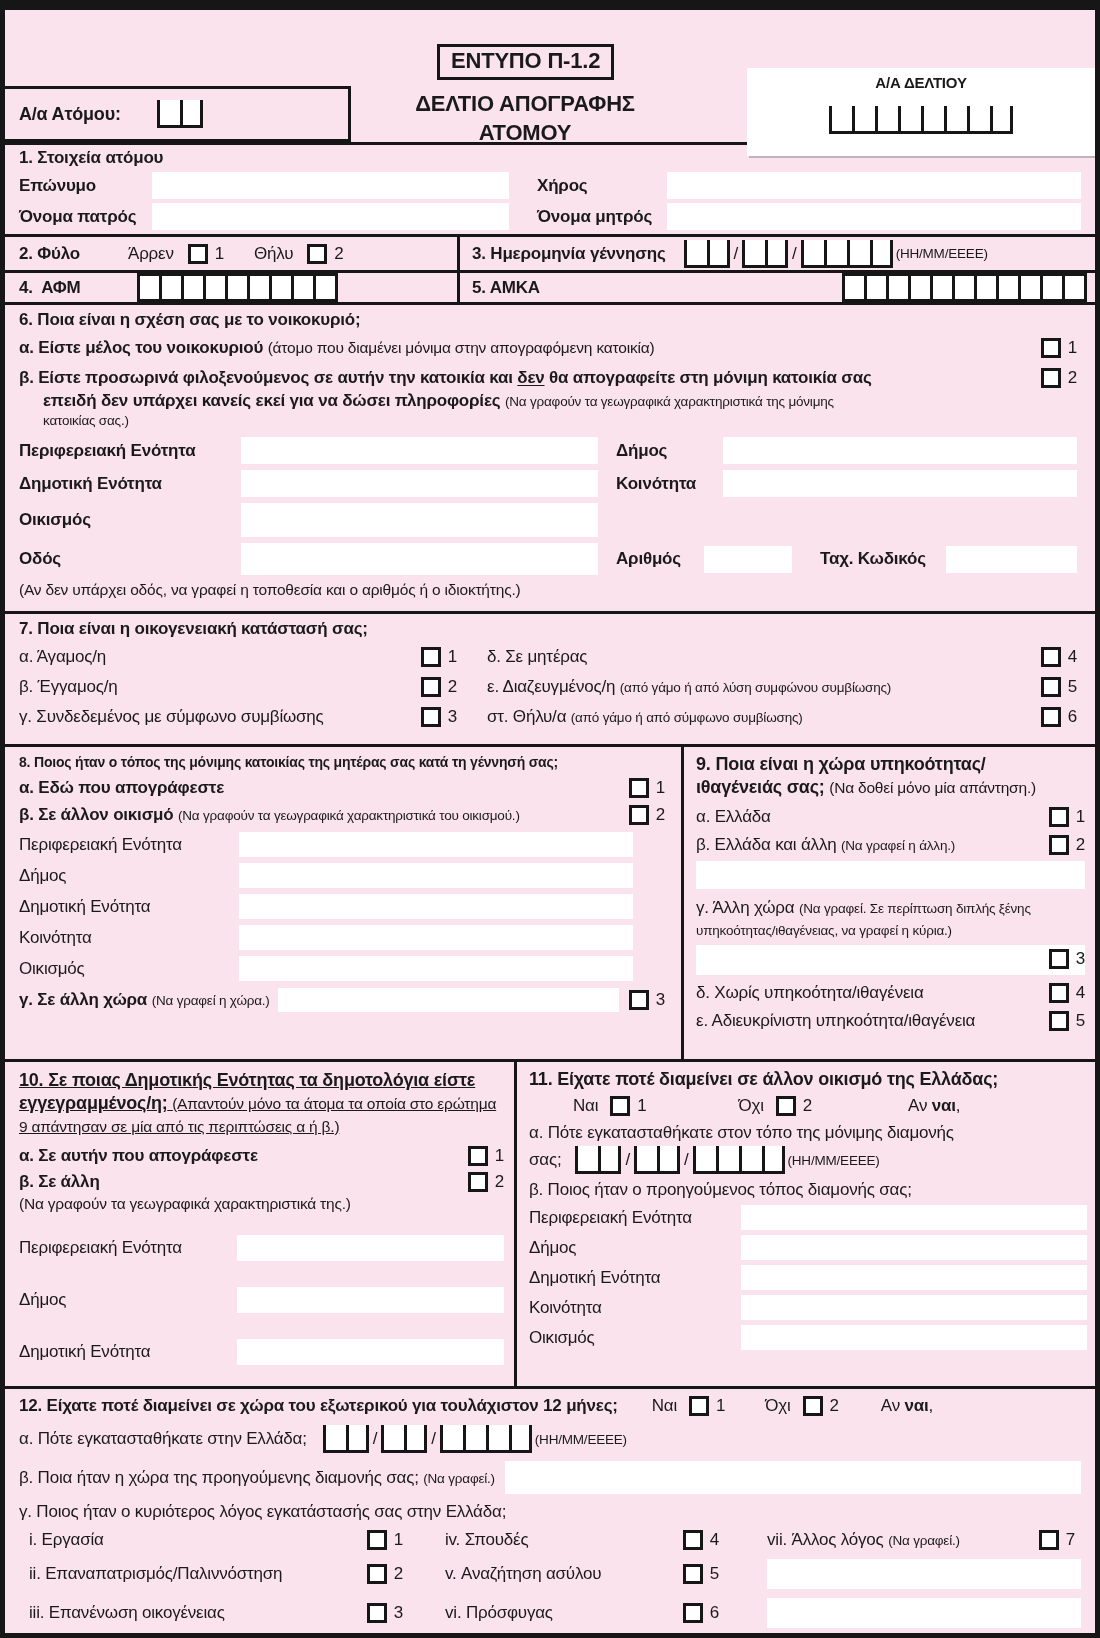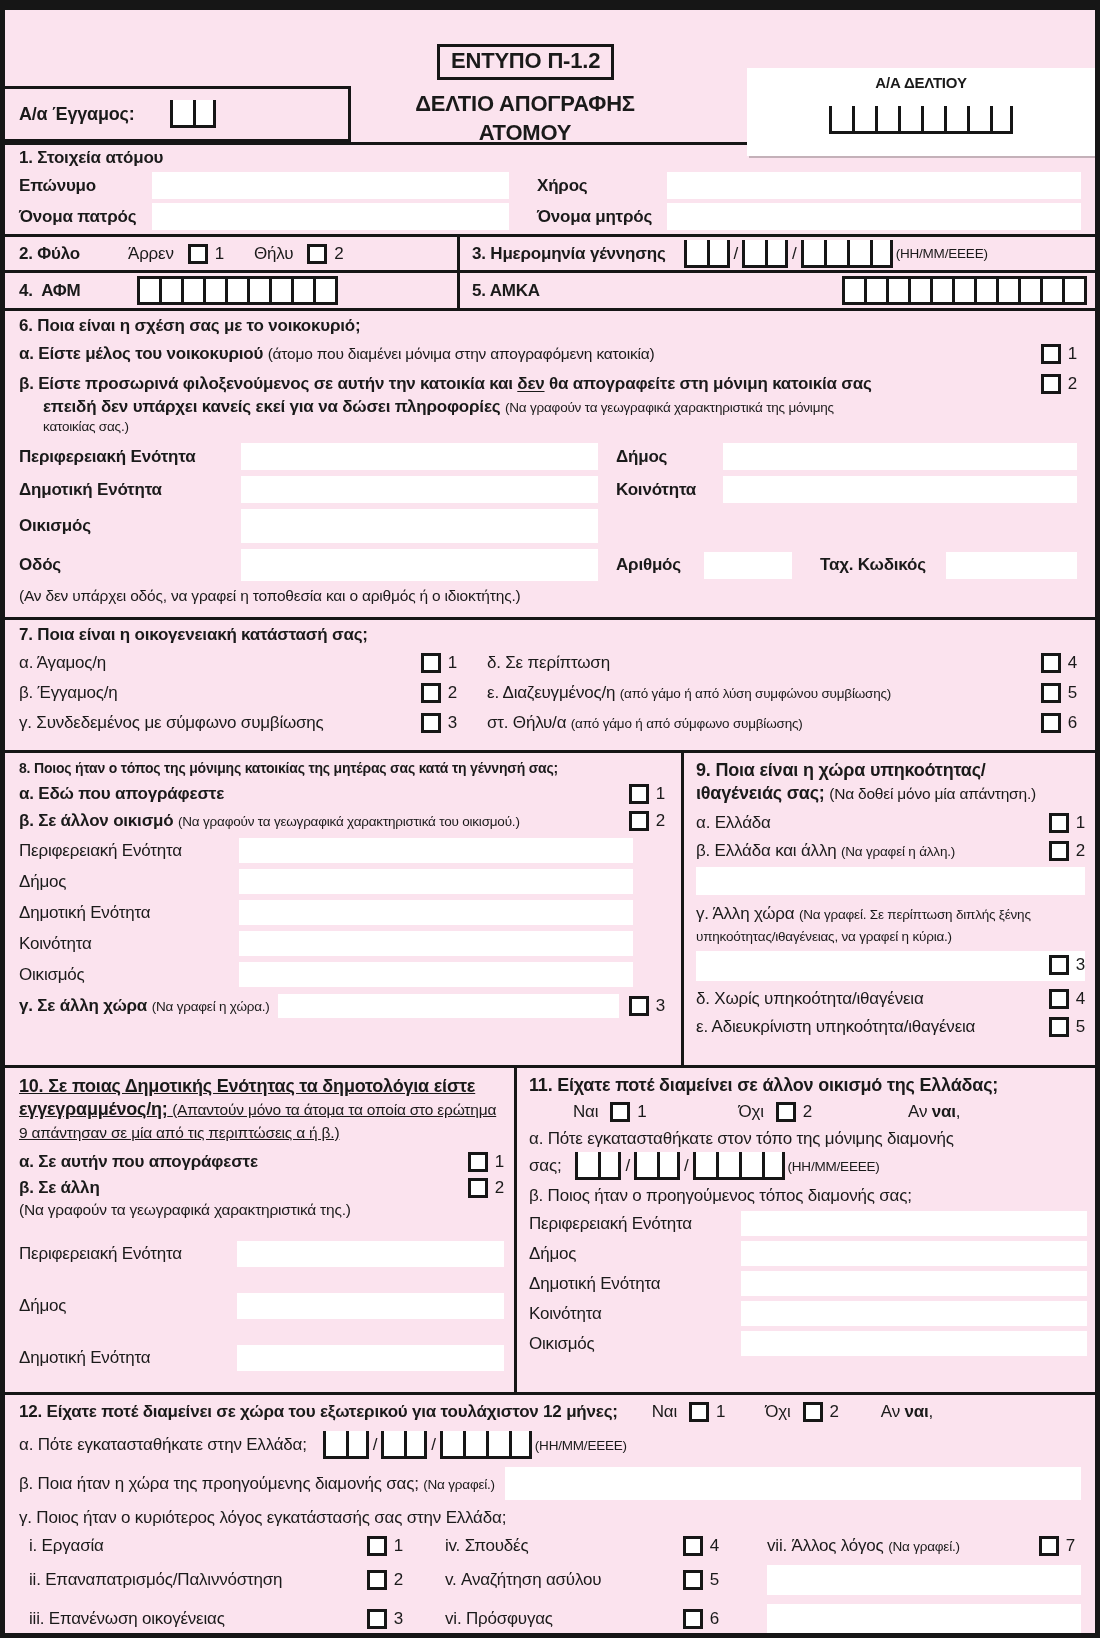"Α/α Έγγαμος:" span.b { text: Έγγαμος -> Ατόμου }
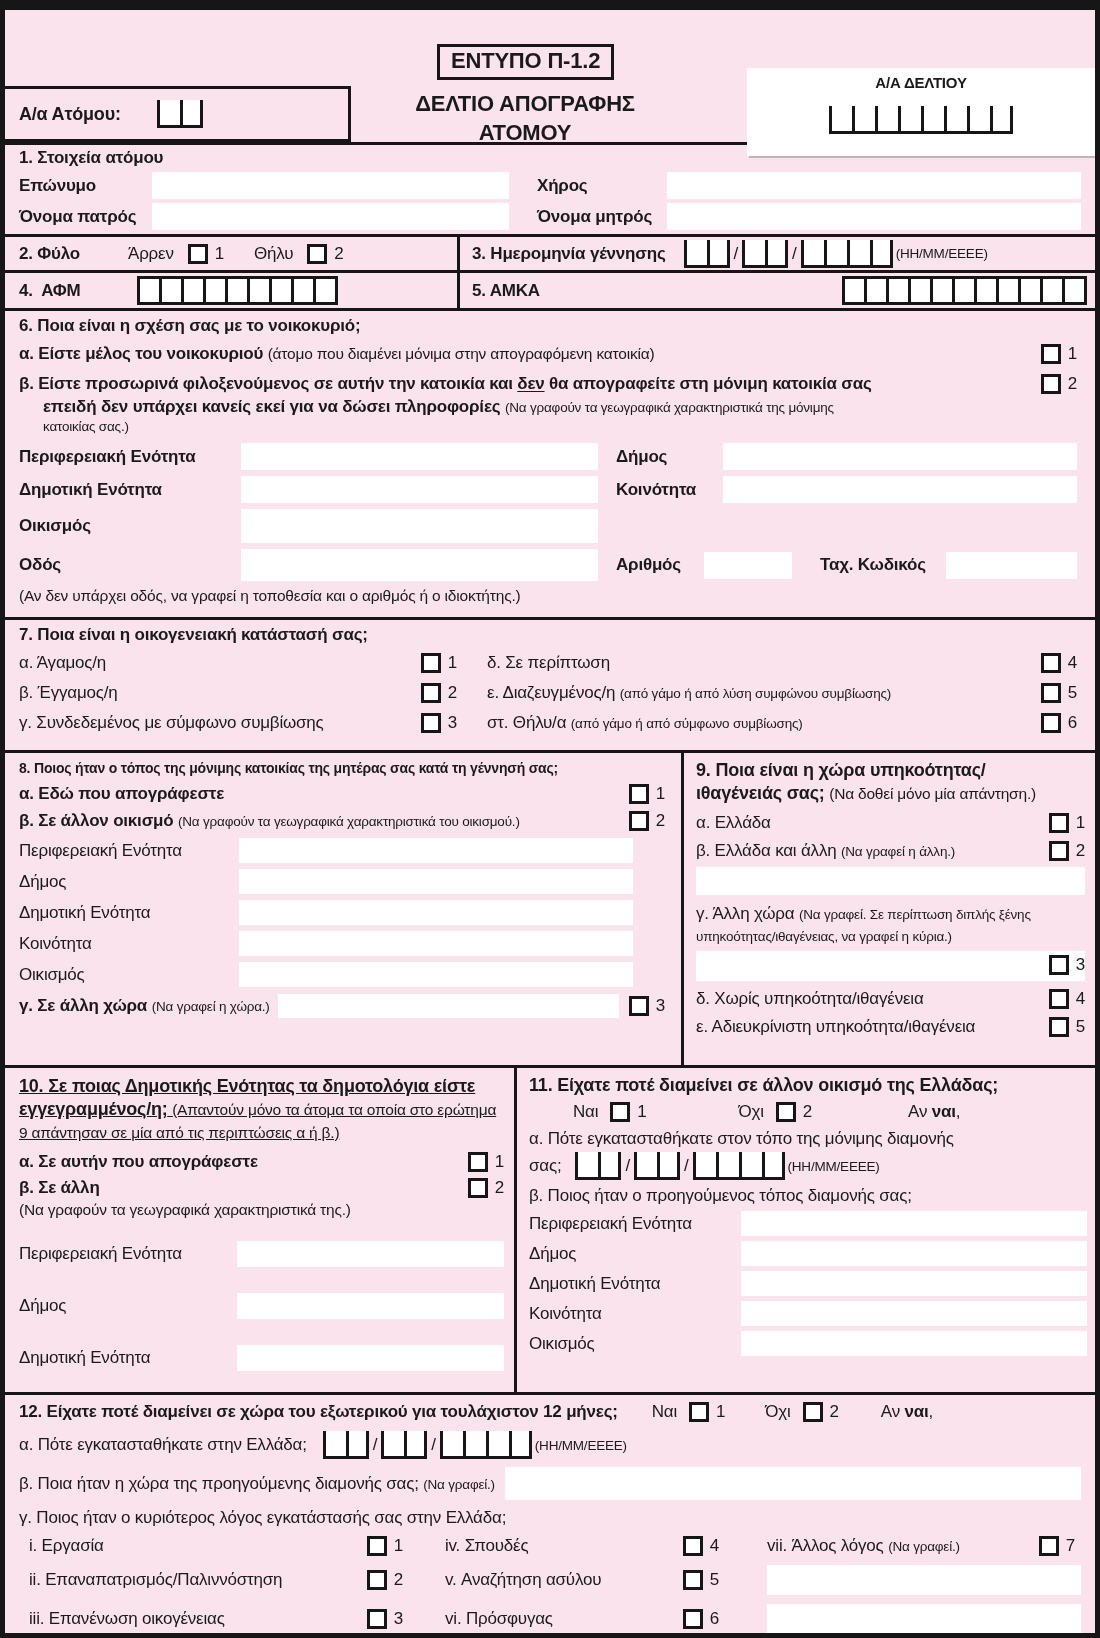"4. ΑΦΜ" section.sec { align-items: none -> flex-end; height: 38px -> 32px }
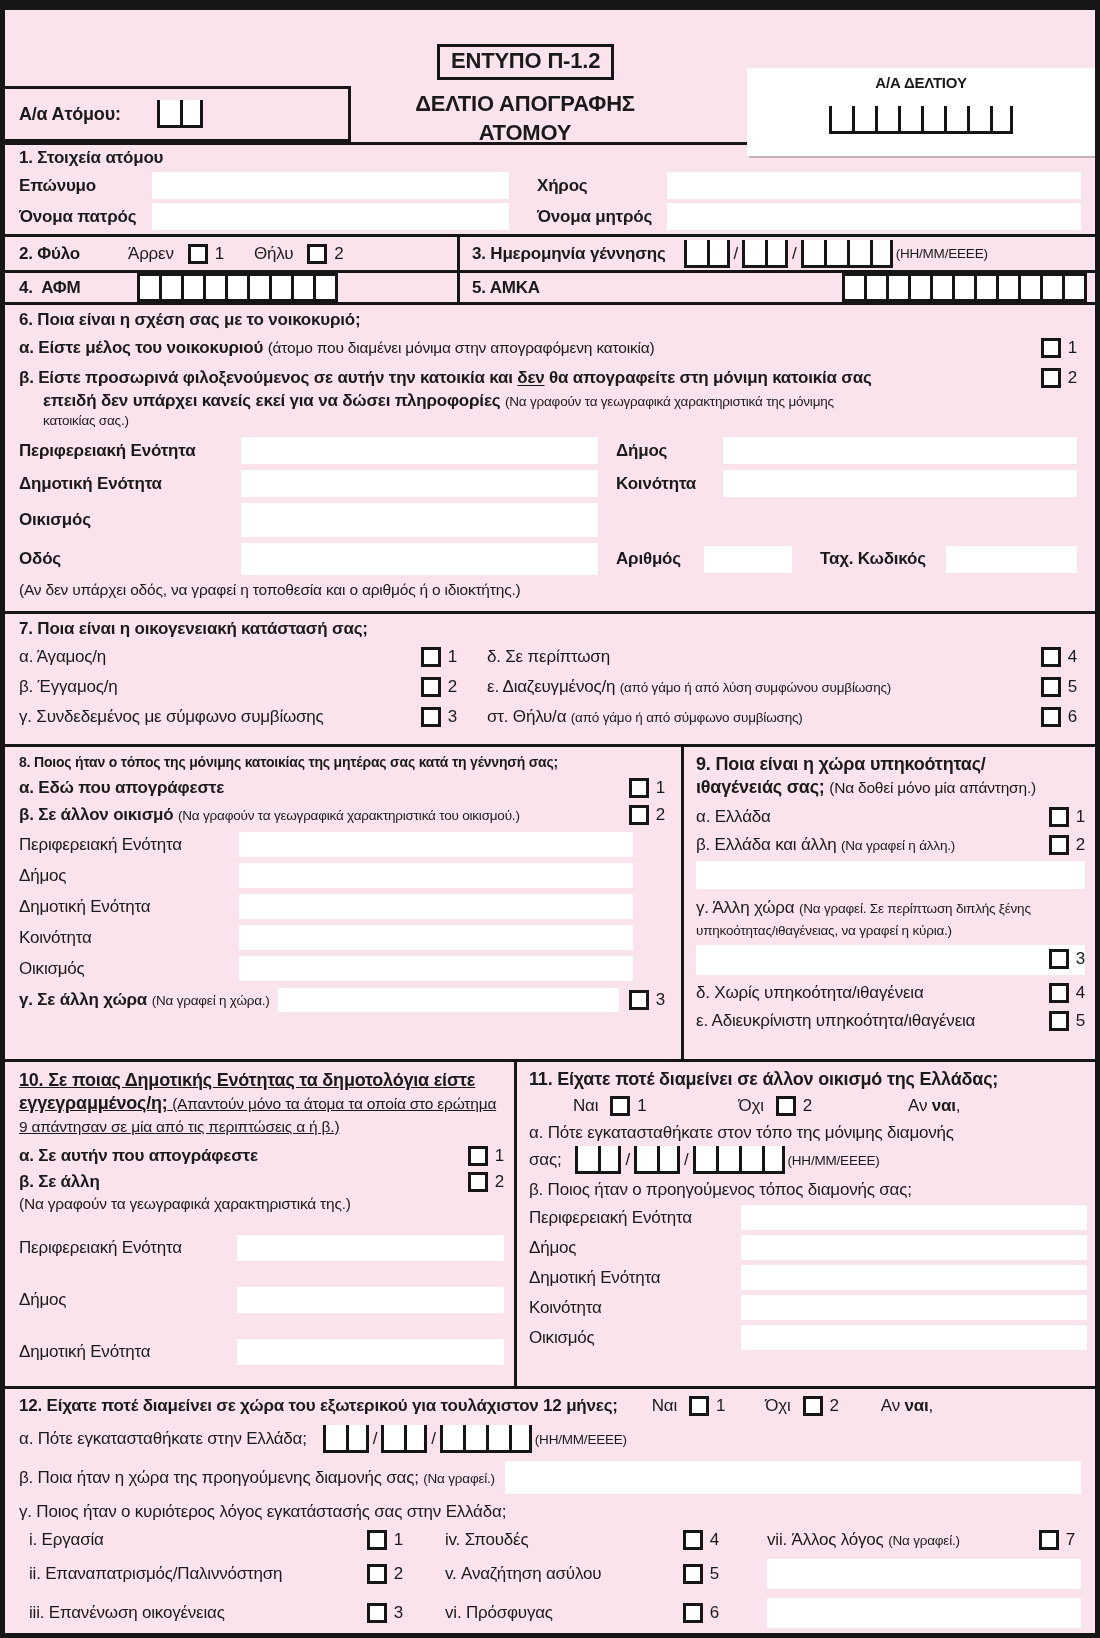"δ. Σε περίπτωση" span { text: περίπτωση -> μητέρας }
